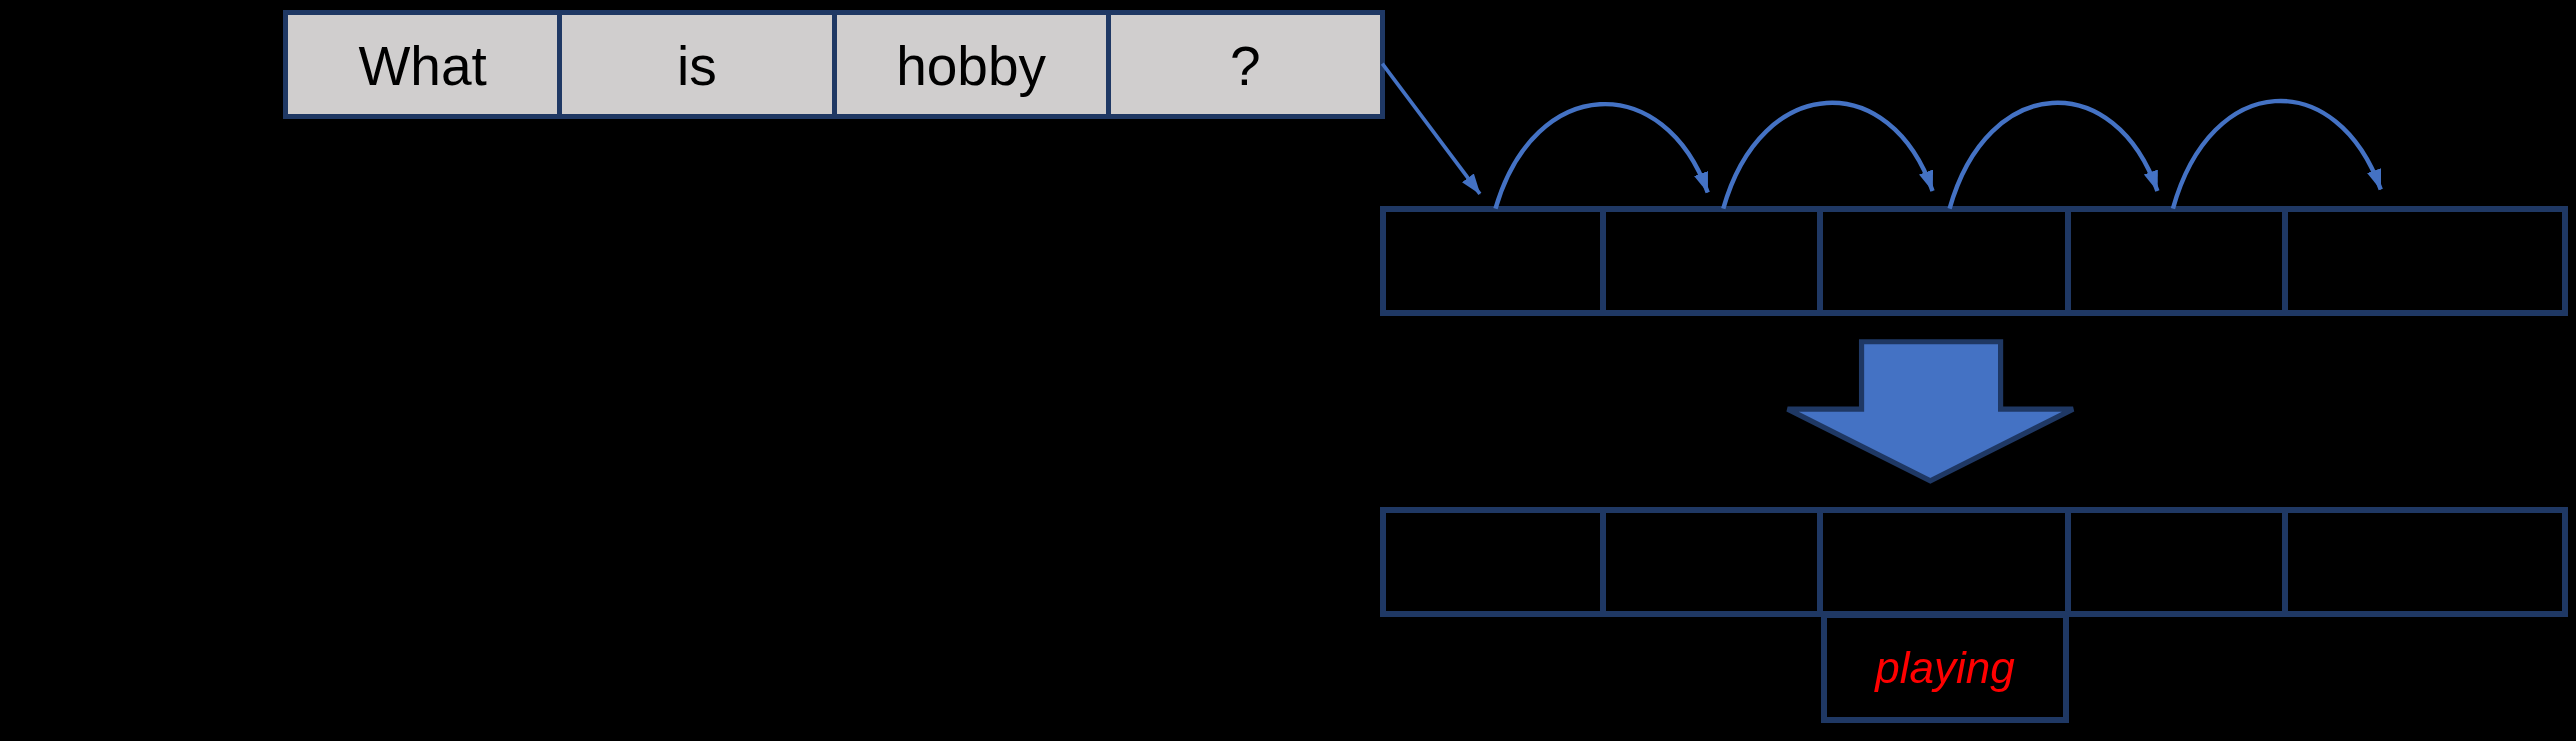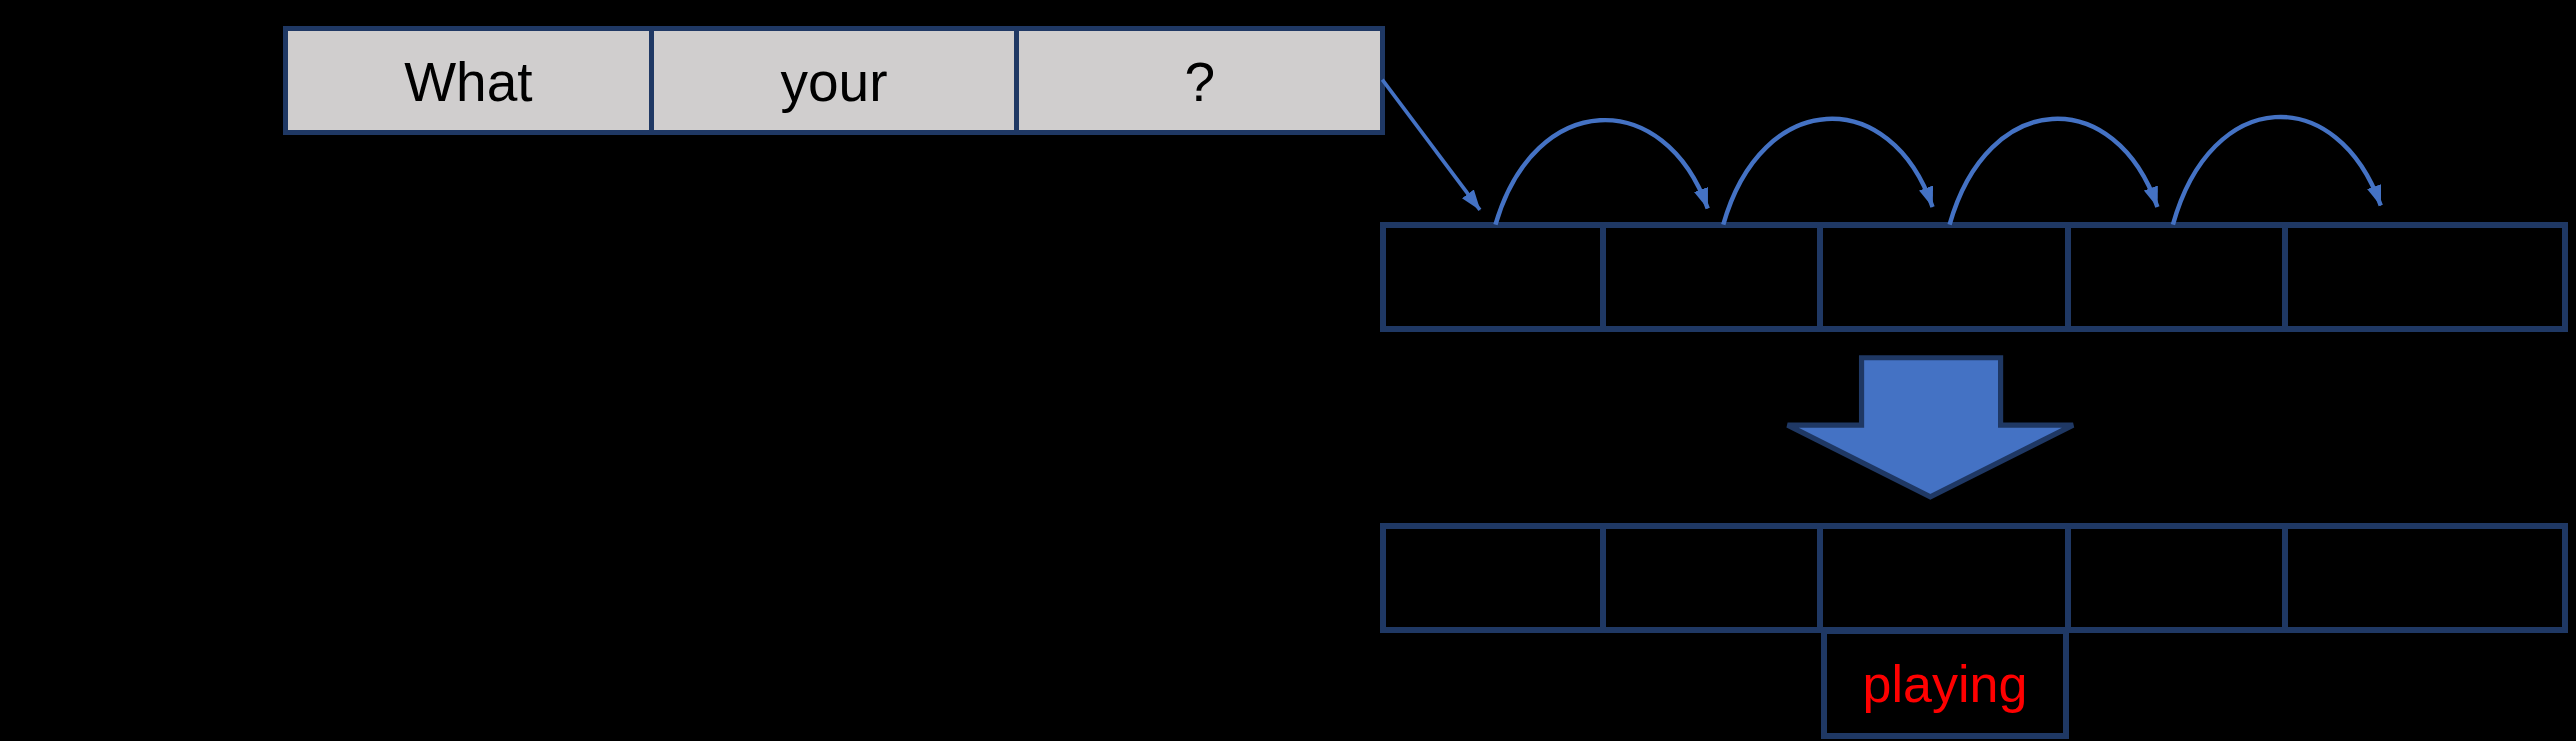"What" .canvas { margin-top: 16px -> none }
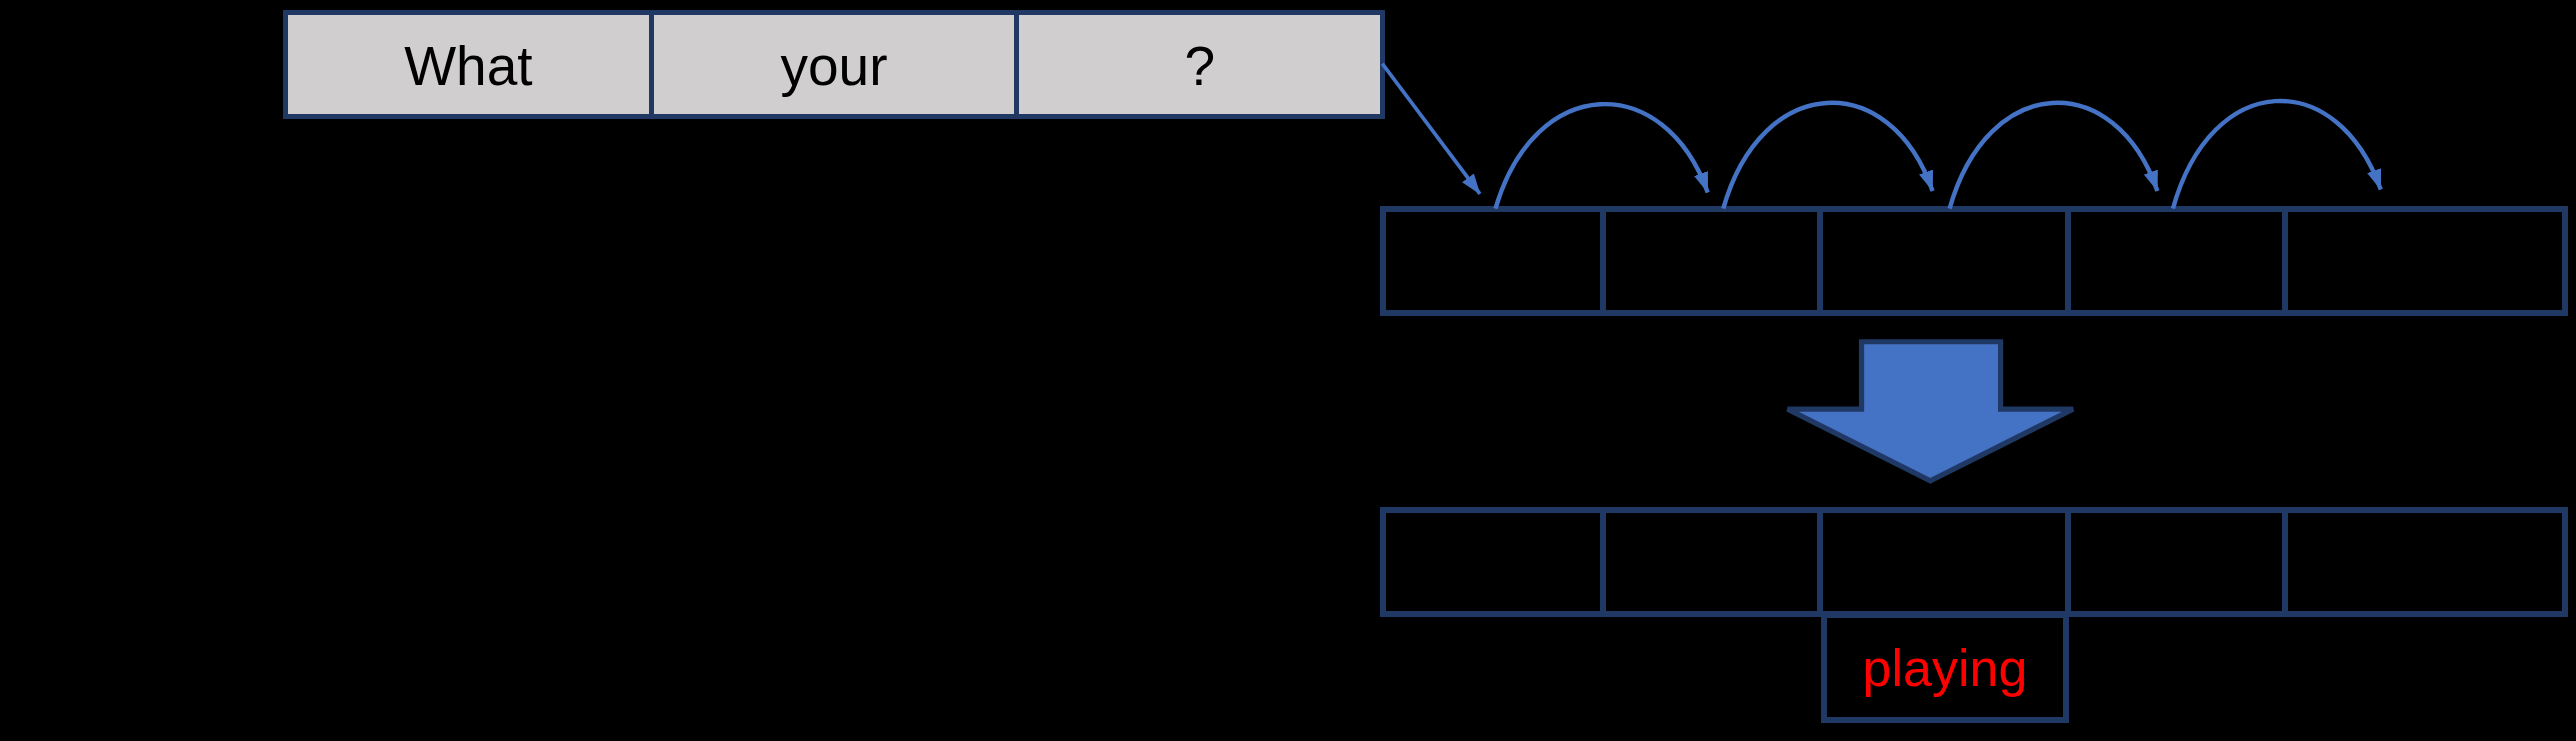"is" div.s-cell { html: none -> <div> <span>is</span> </div> }
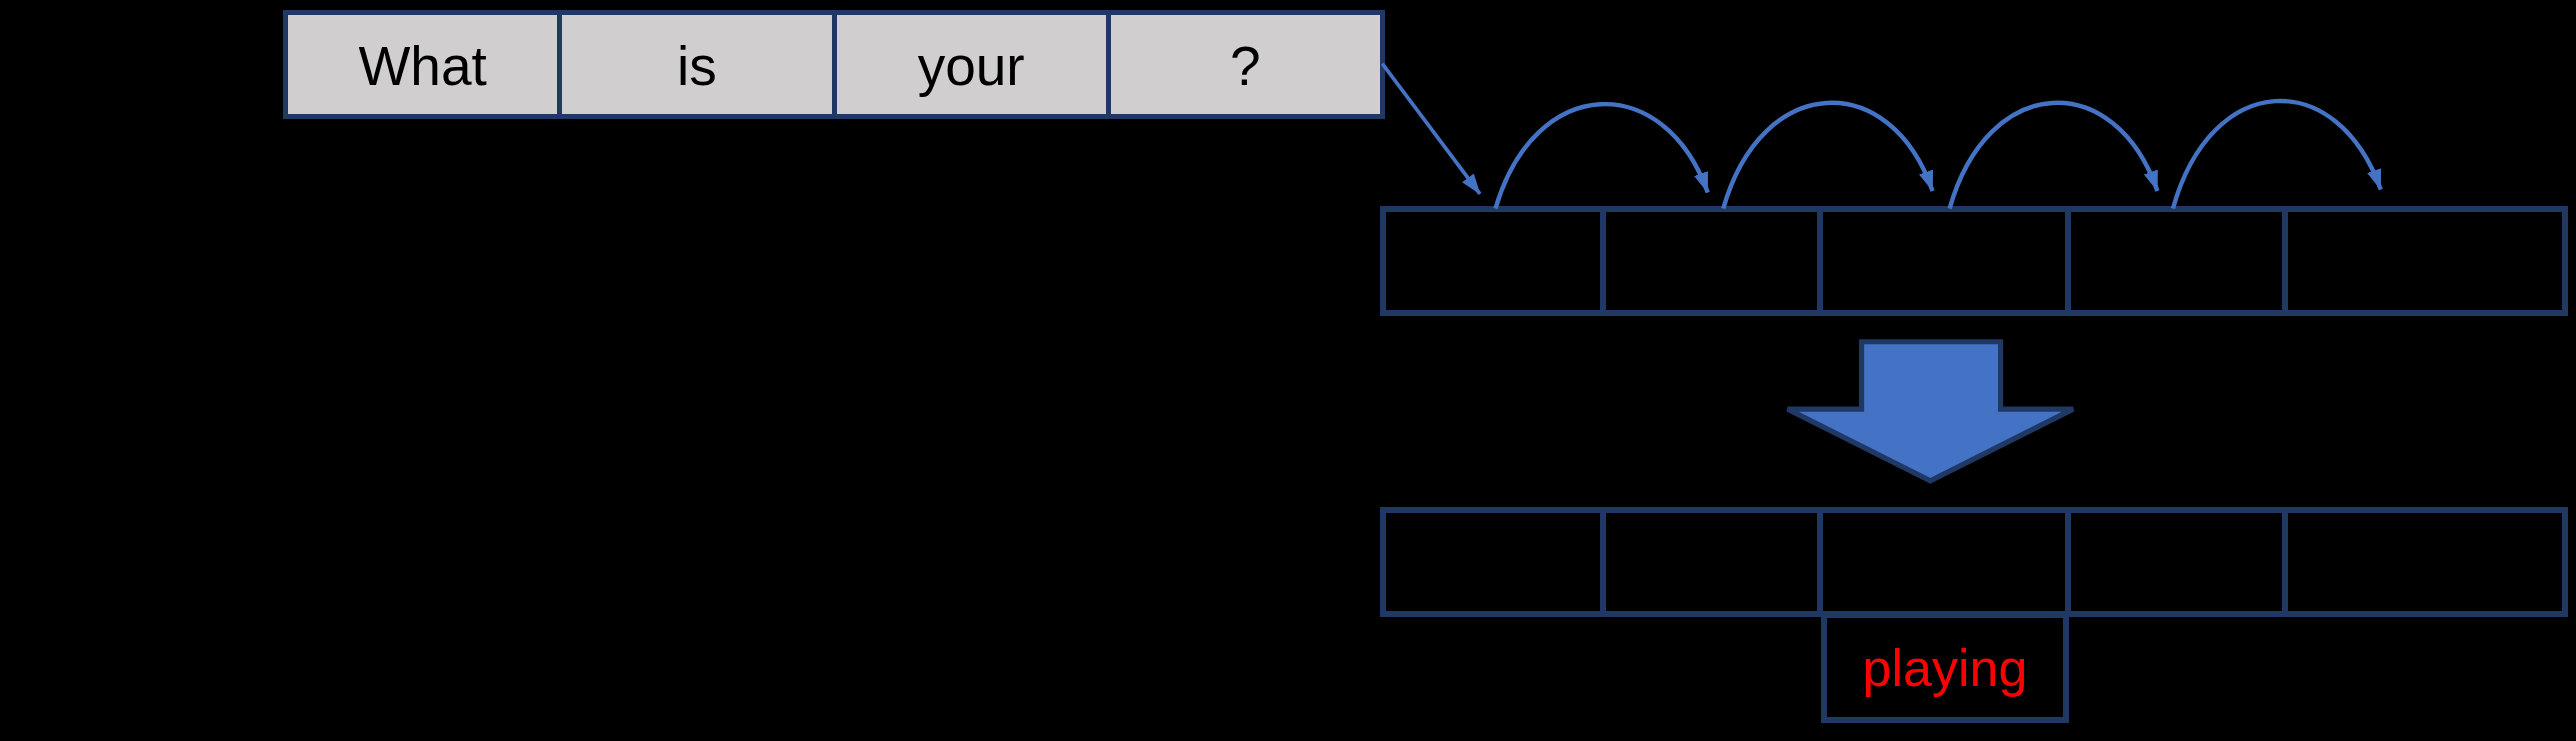"your" span { text: your -> hobby }
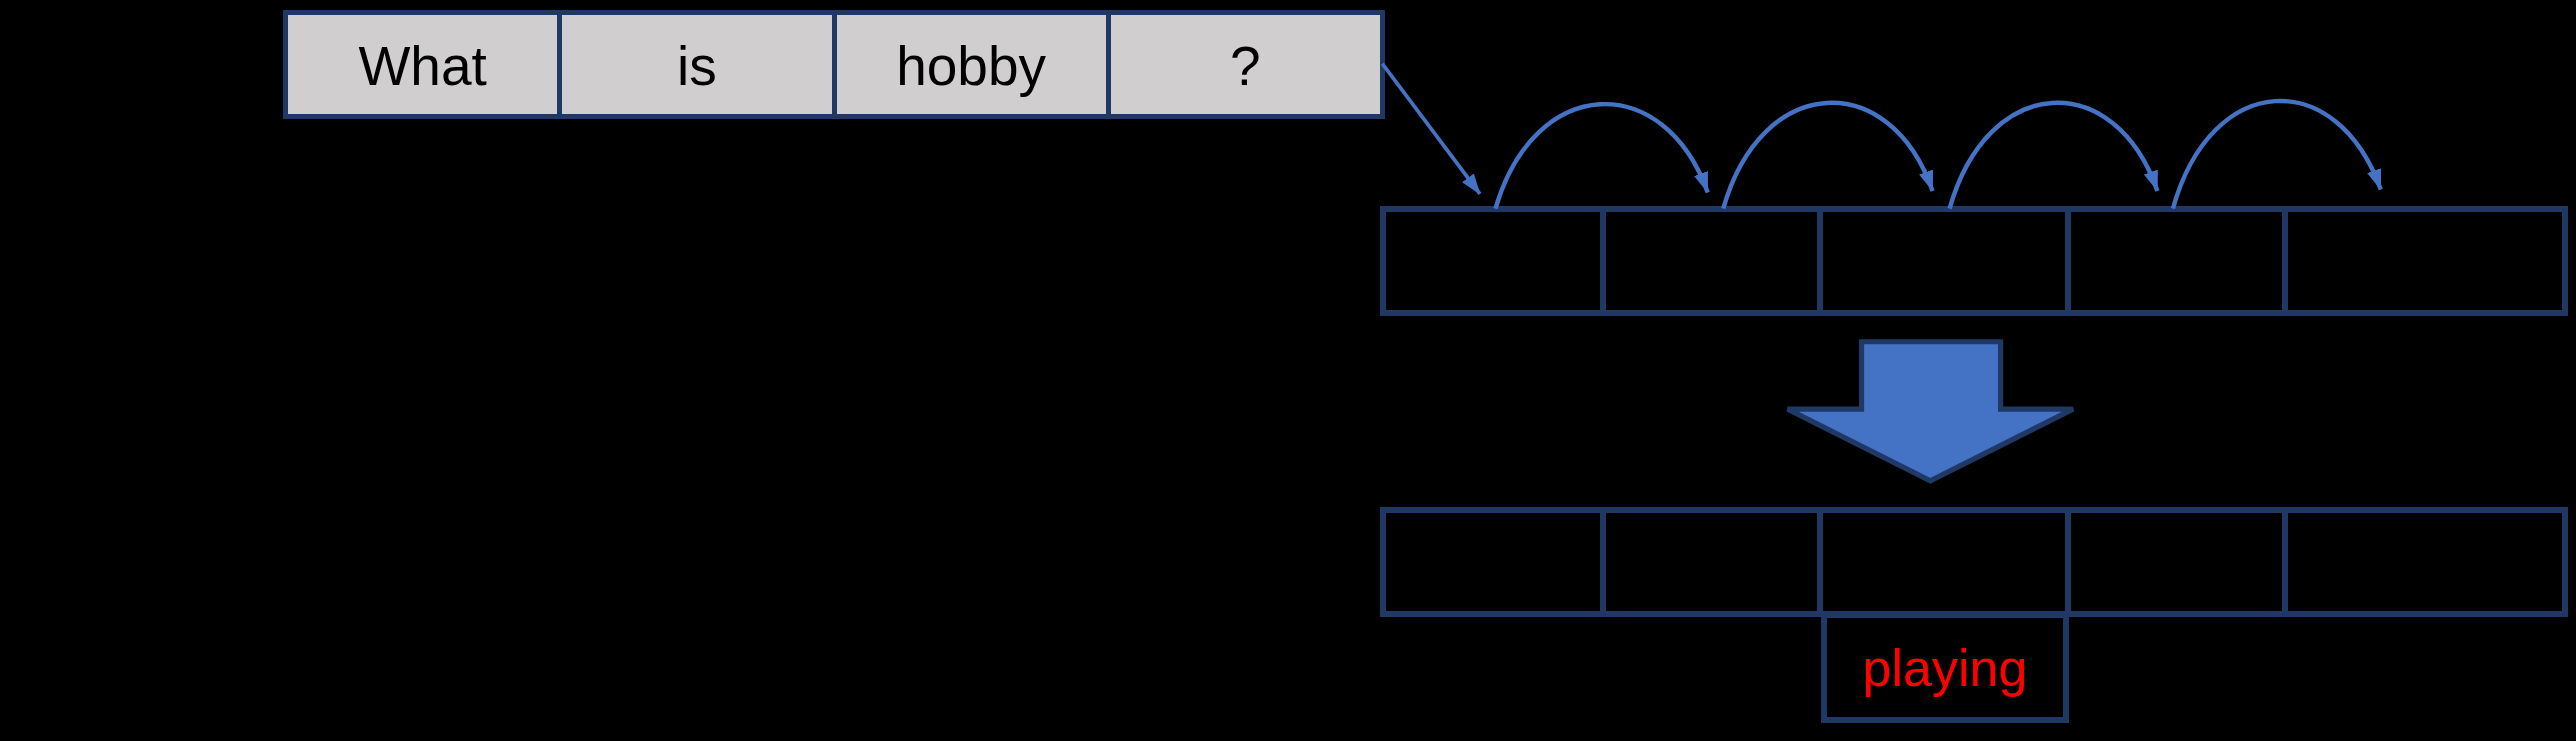"playing" .predicted-box span { font-size: 52px -> 44px; font-style: none -> italic }
